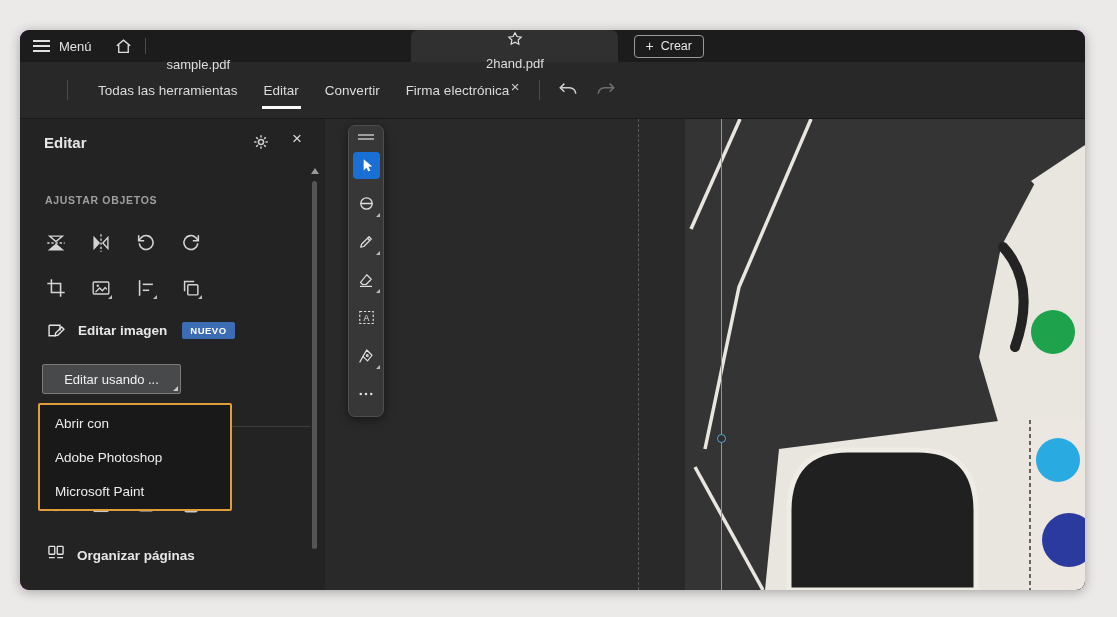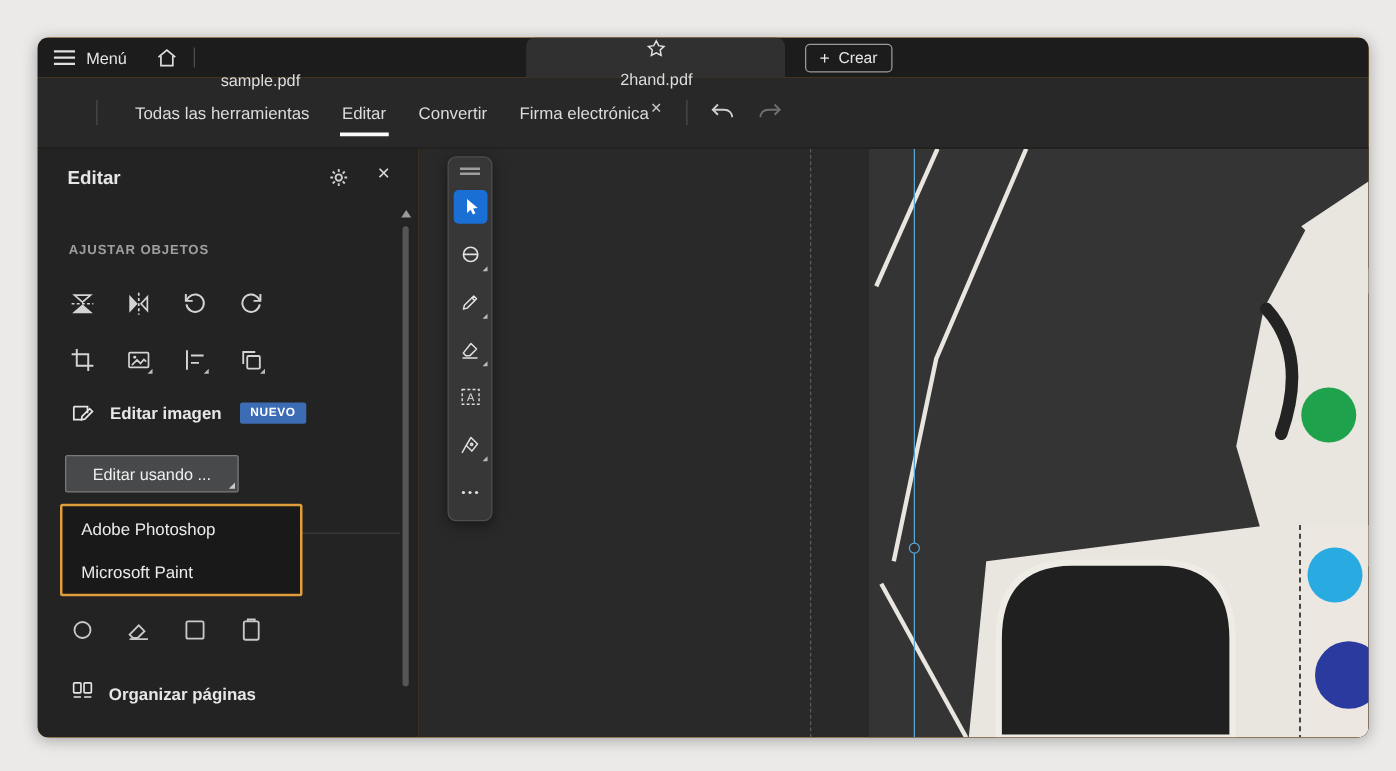"Menú" .app { background: #a16207 -> #d946ef; left: 30px -> 20px }
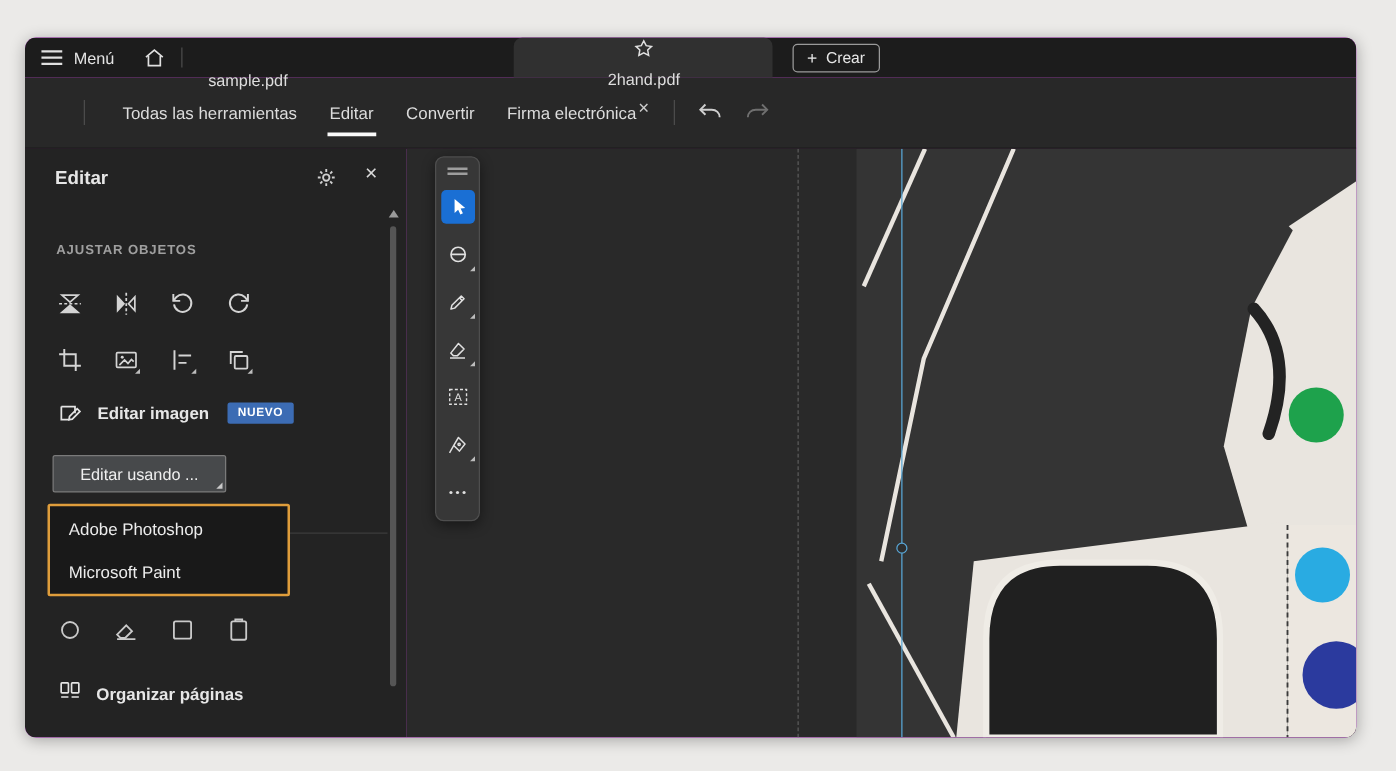"Abrir con" div.ctx-item { html: none -> <div>Abrir con</div> }
